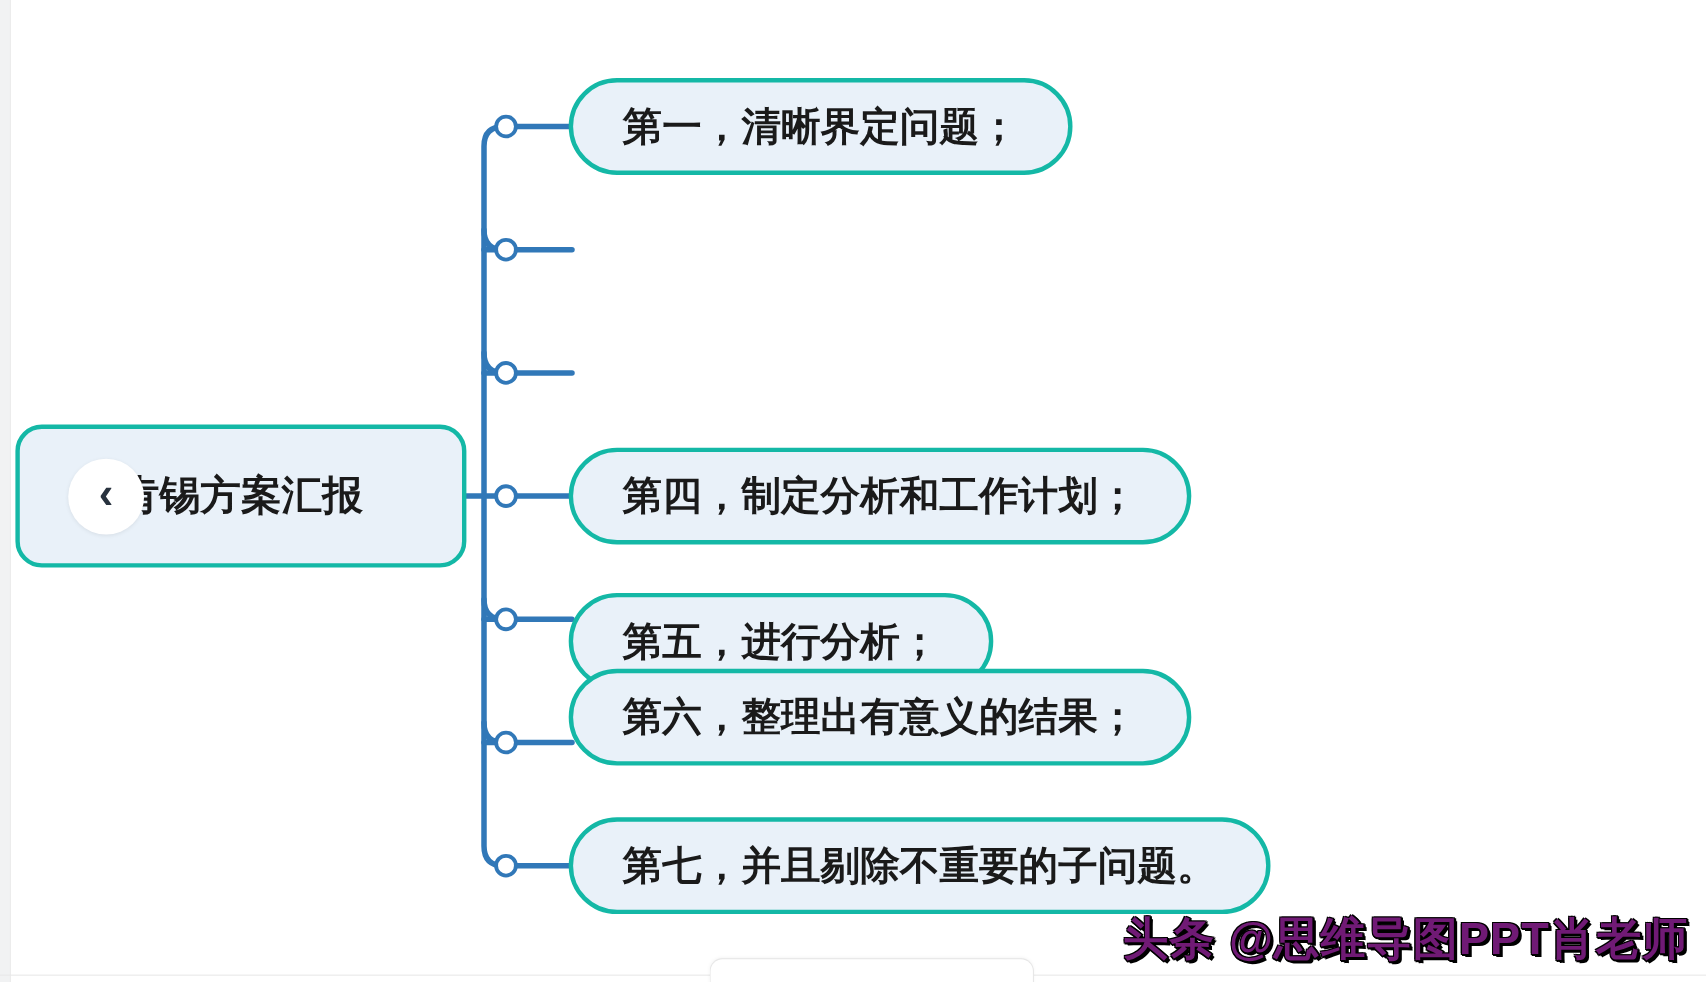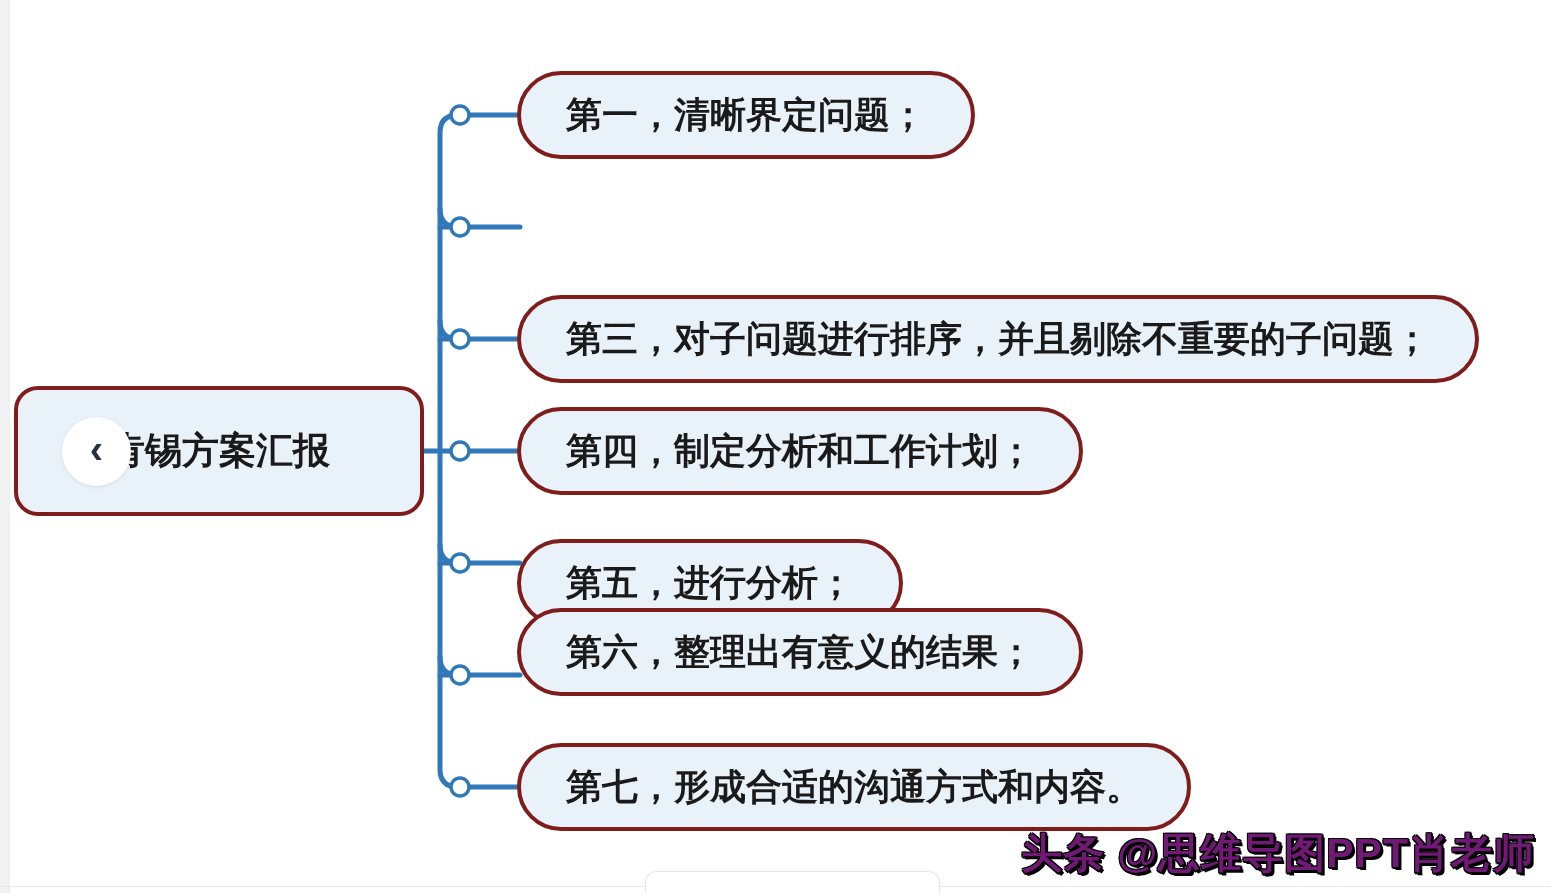"第一，清晰界定问题；" .node { border: 4px solid #7f1d1d -> 4px solid #14b8a6 }
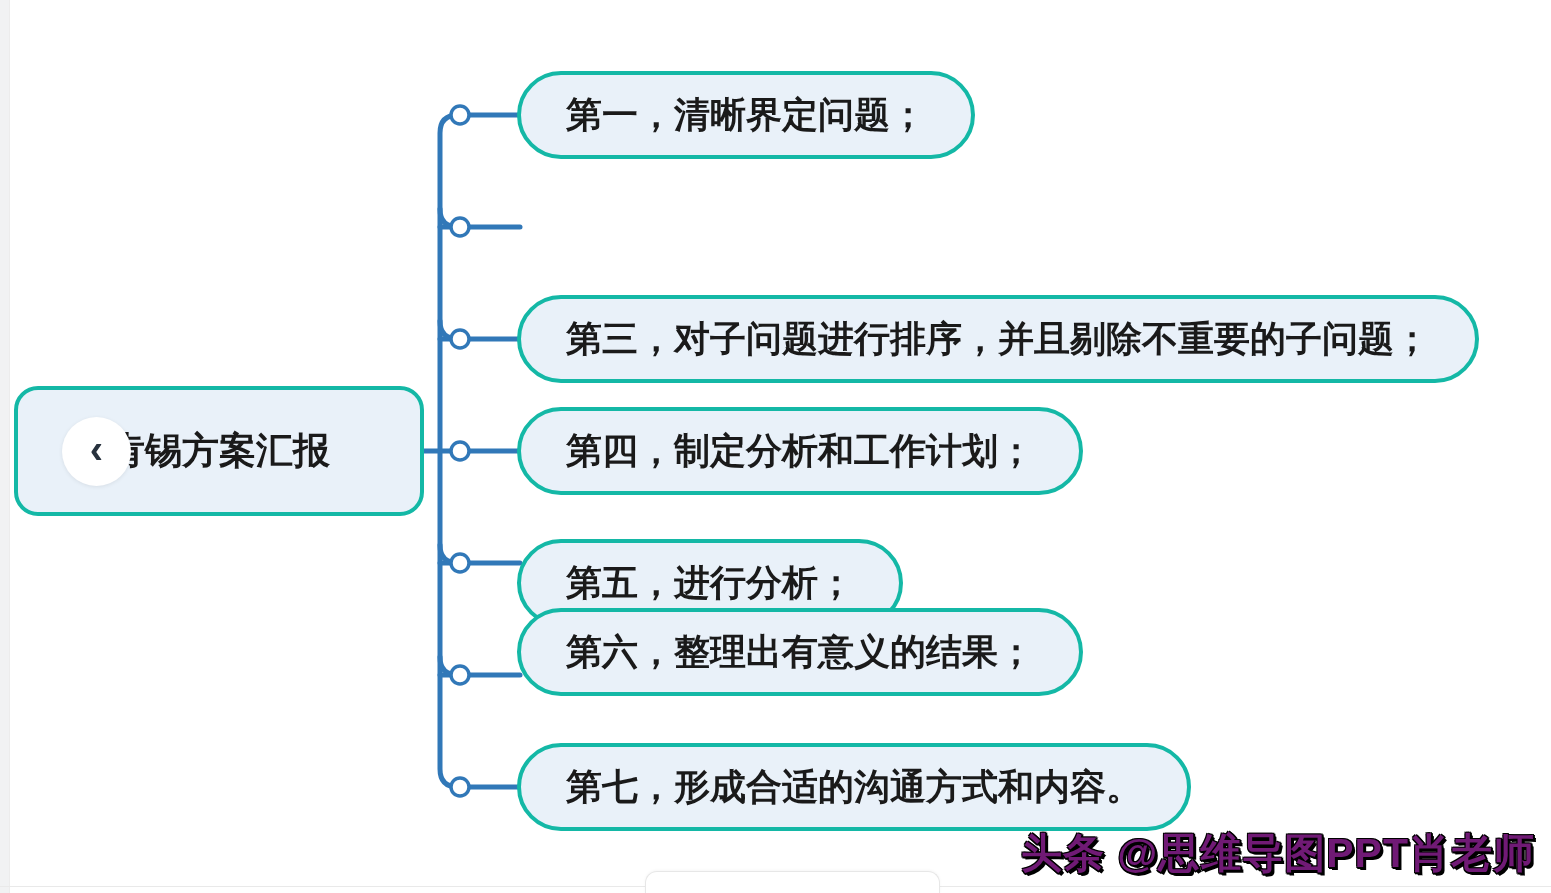"第三，对子问题进行排序，并且剔除不重要的子问题；" div.node { html: <div> <span>第三，对子问题进行排序，并且剔除不重要的子问题；</span> </div> -> none }
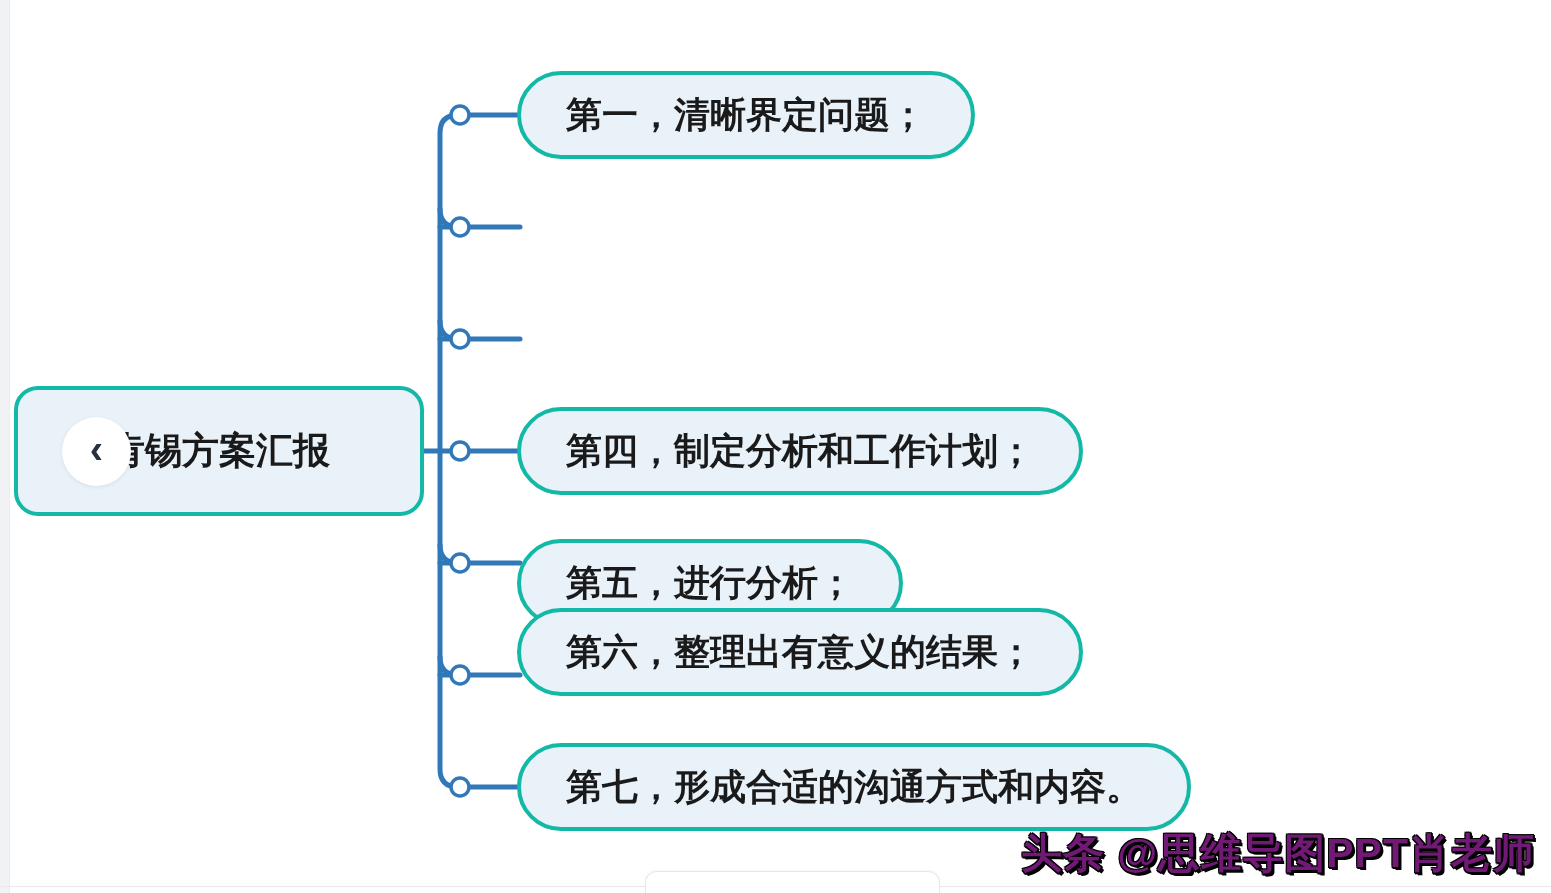"第七，形成合适的沟通方式和内容。" span { text: 形成合适的沟通方式和内容 -> 并且剔除不重要的子问题 }
